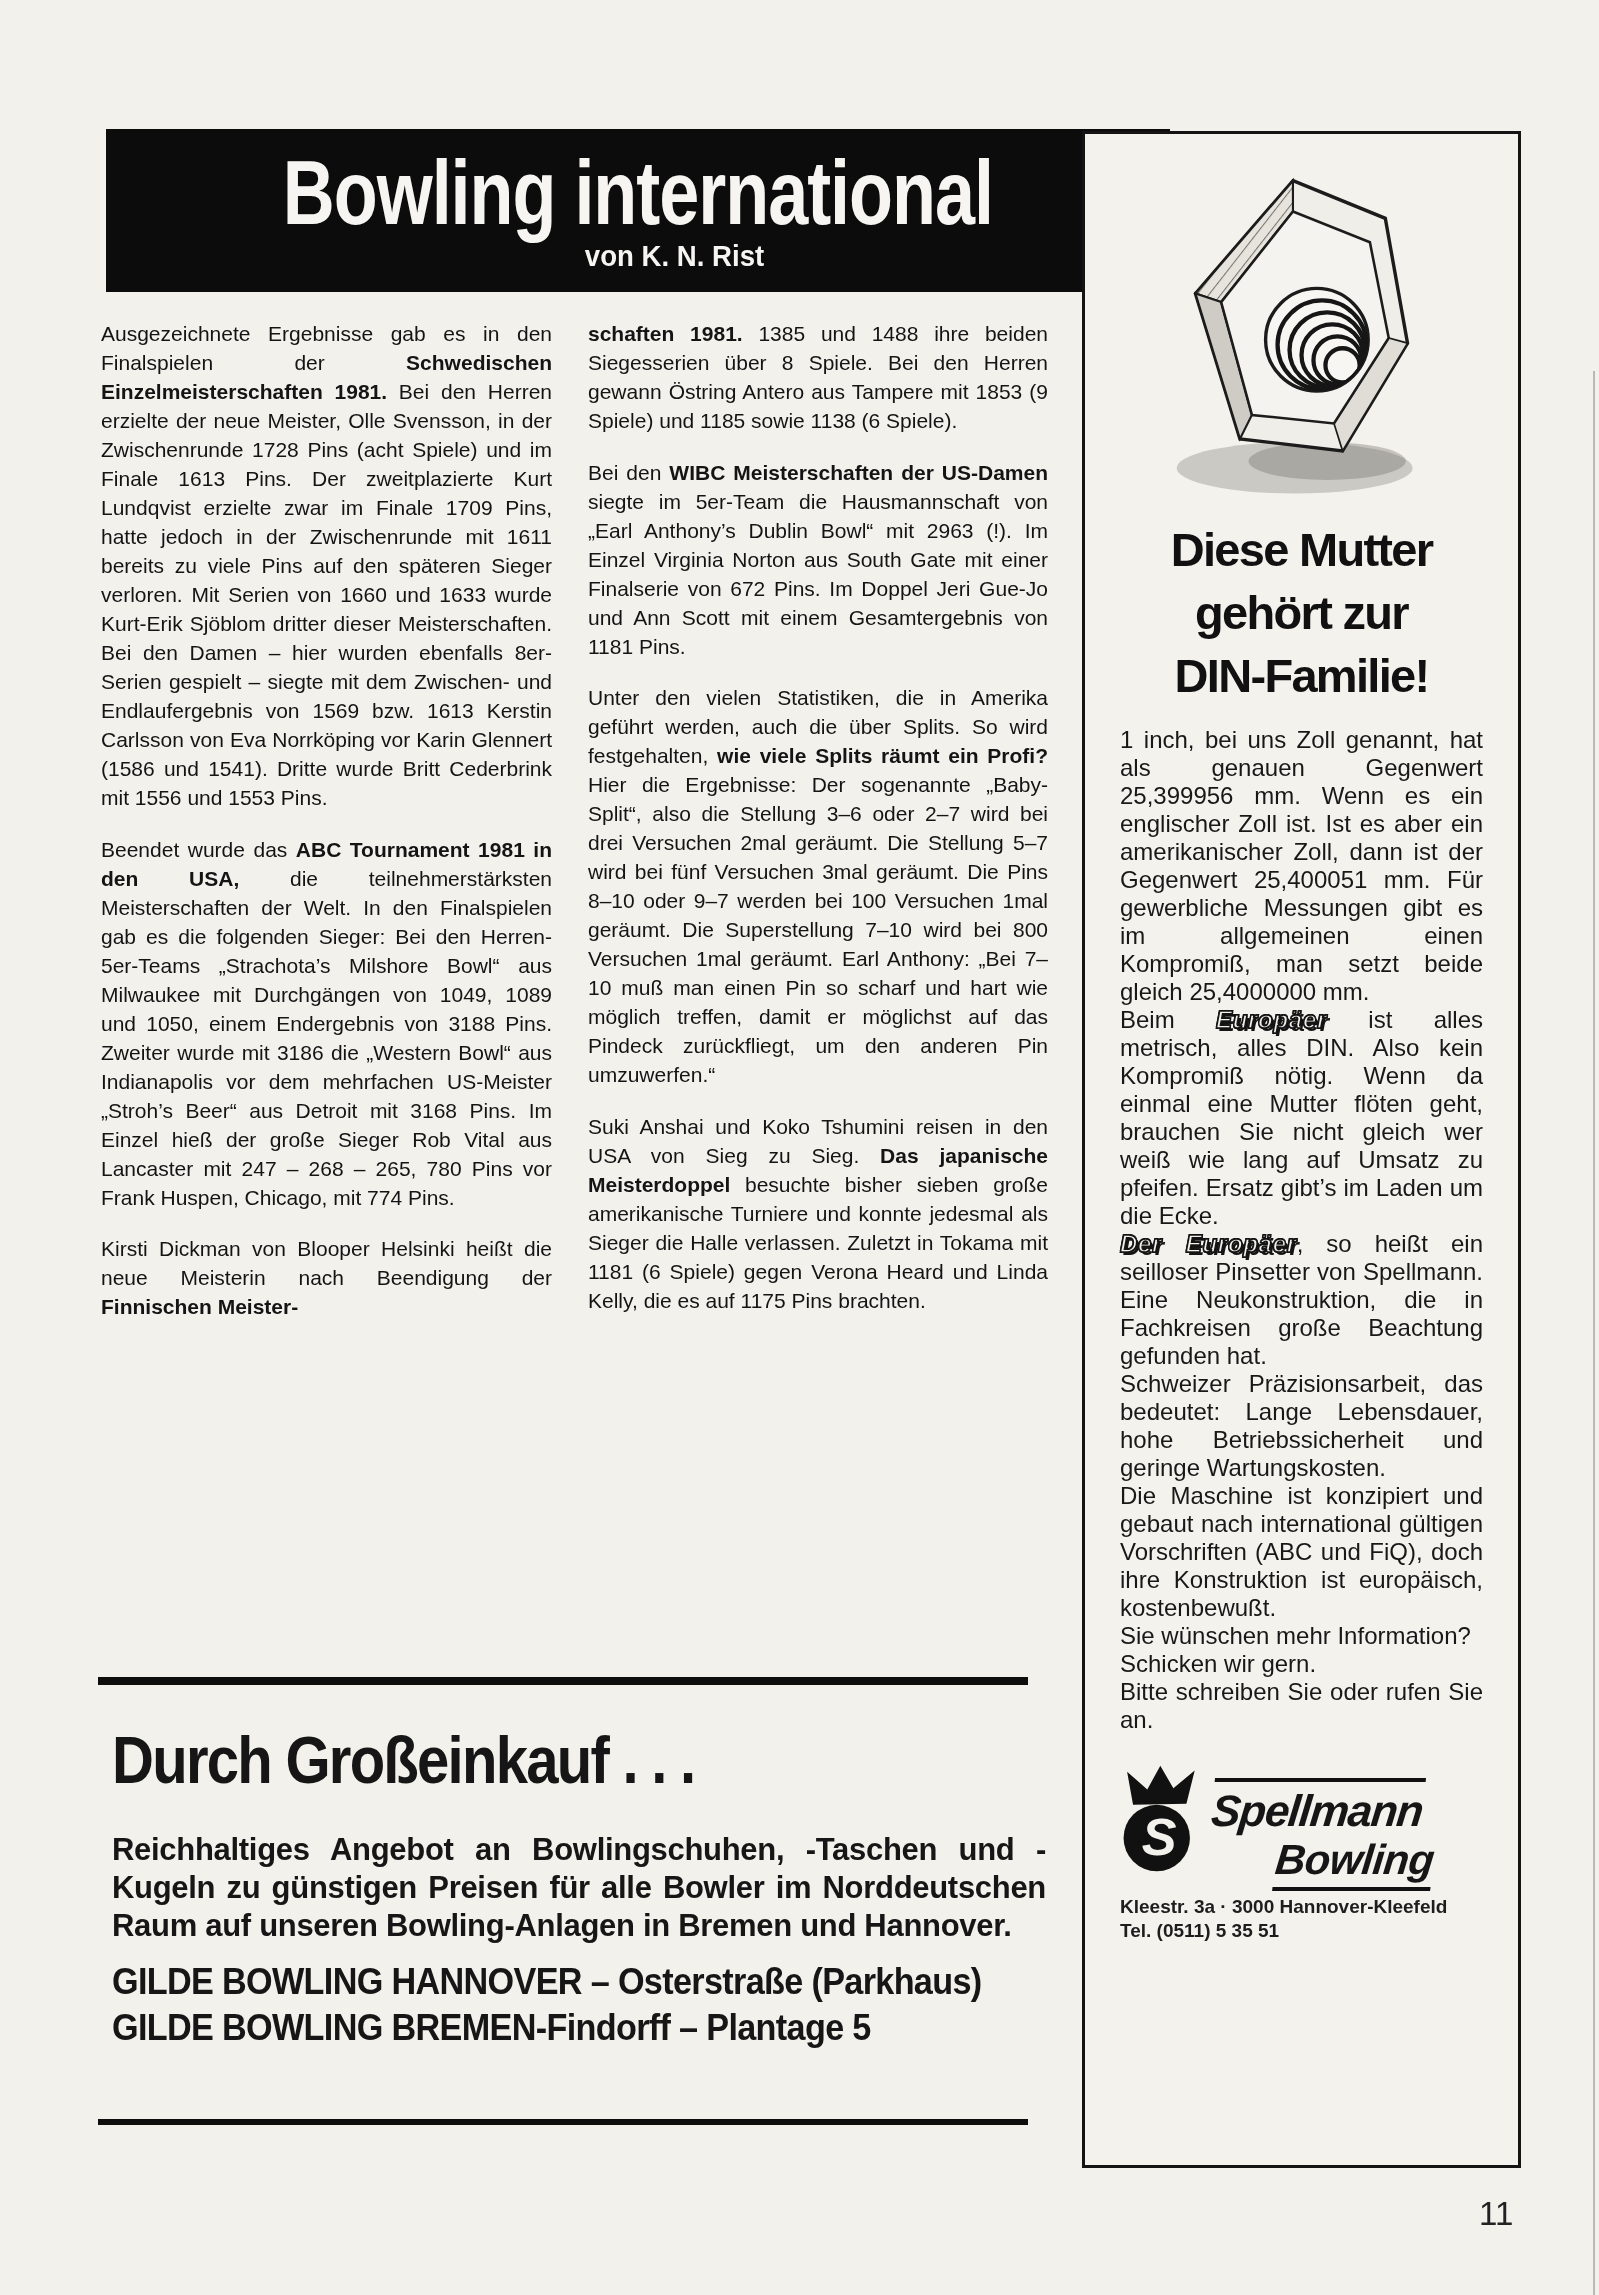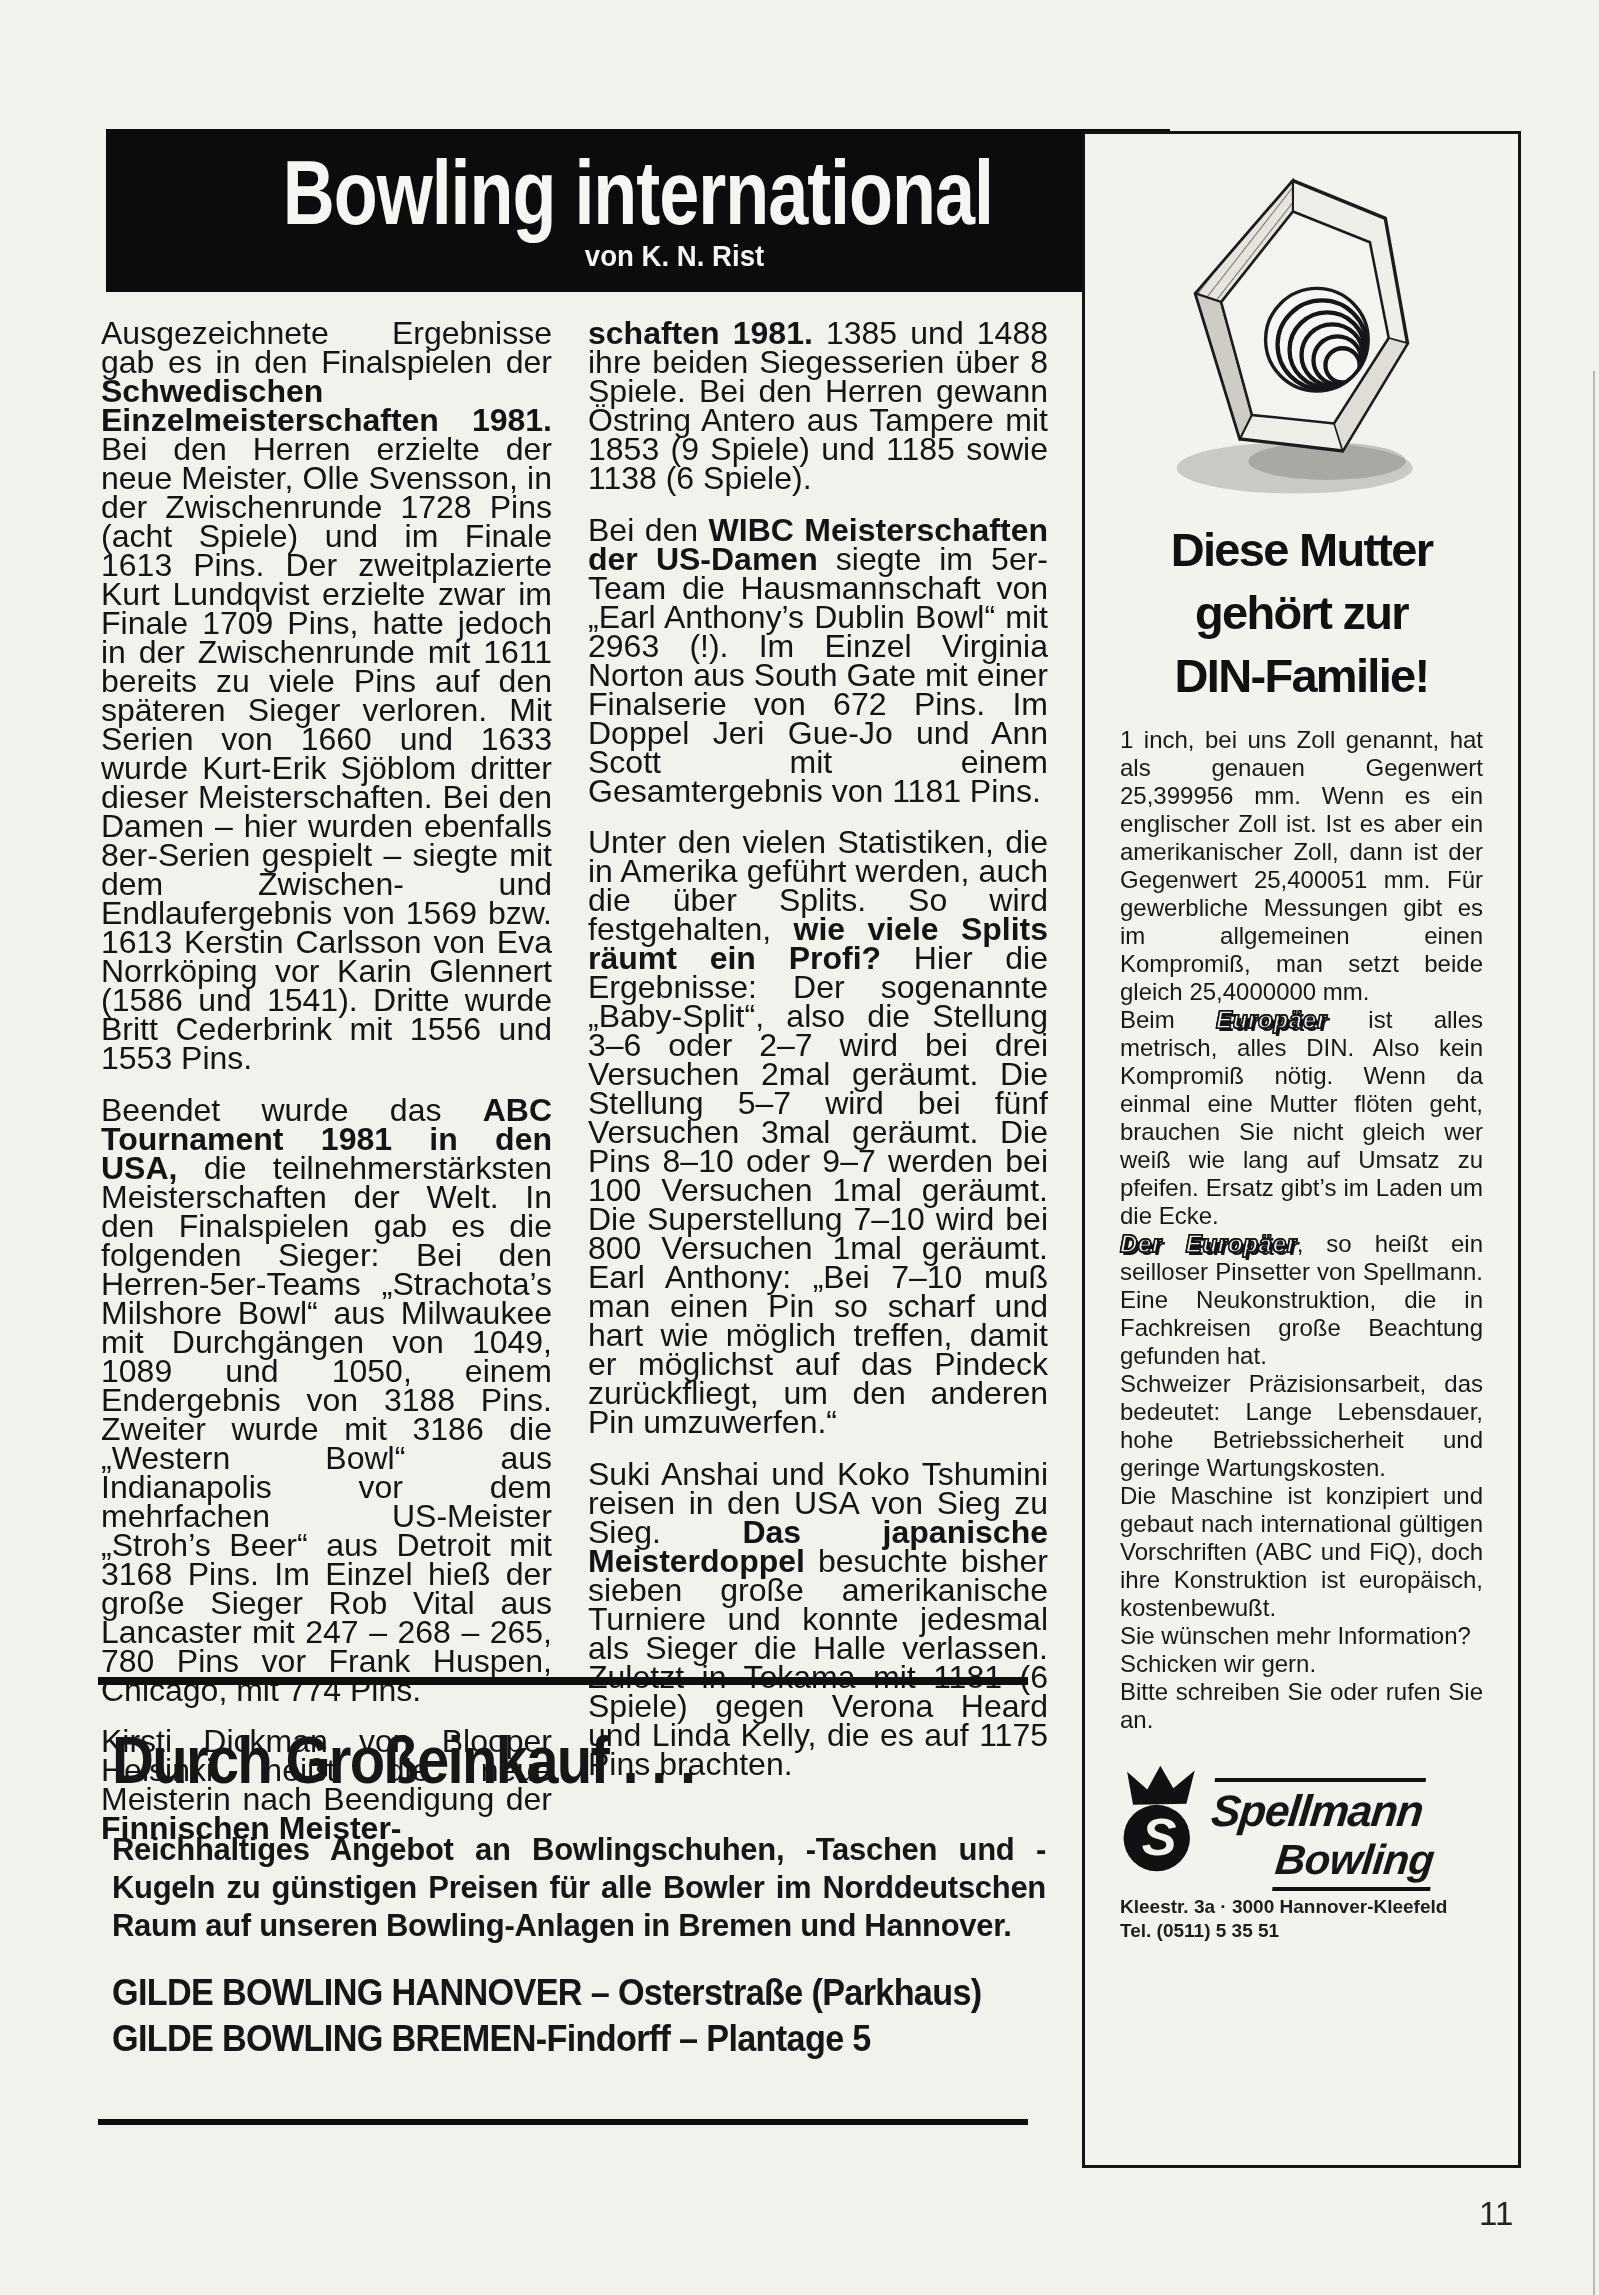"Ausgezeichnete Ergebnisse gab es in" .col { font-size: 32px -> 21px }
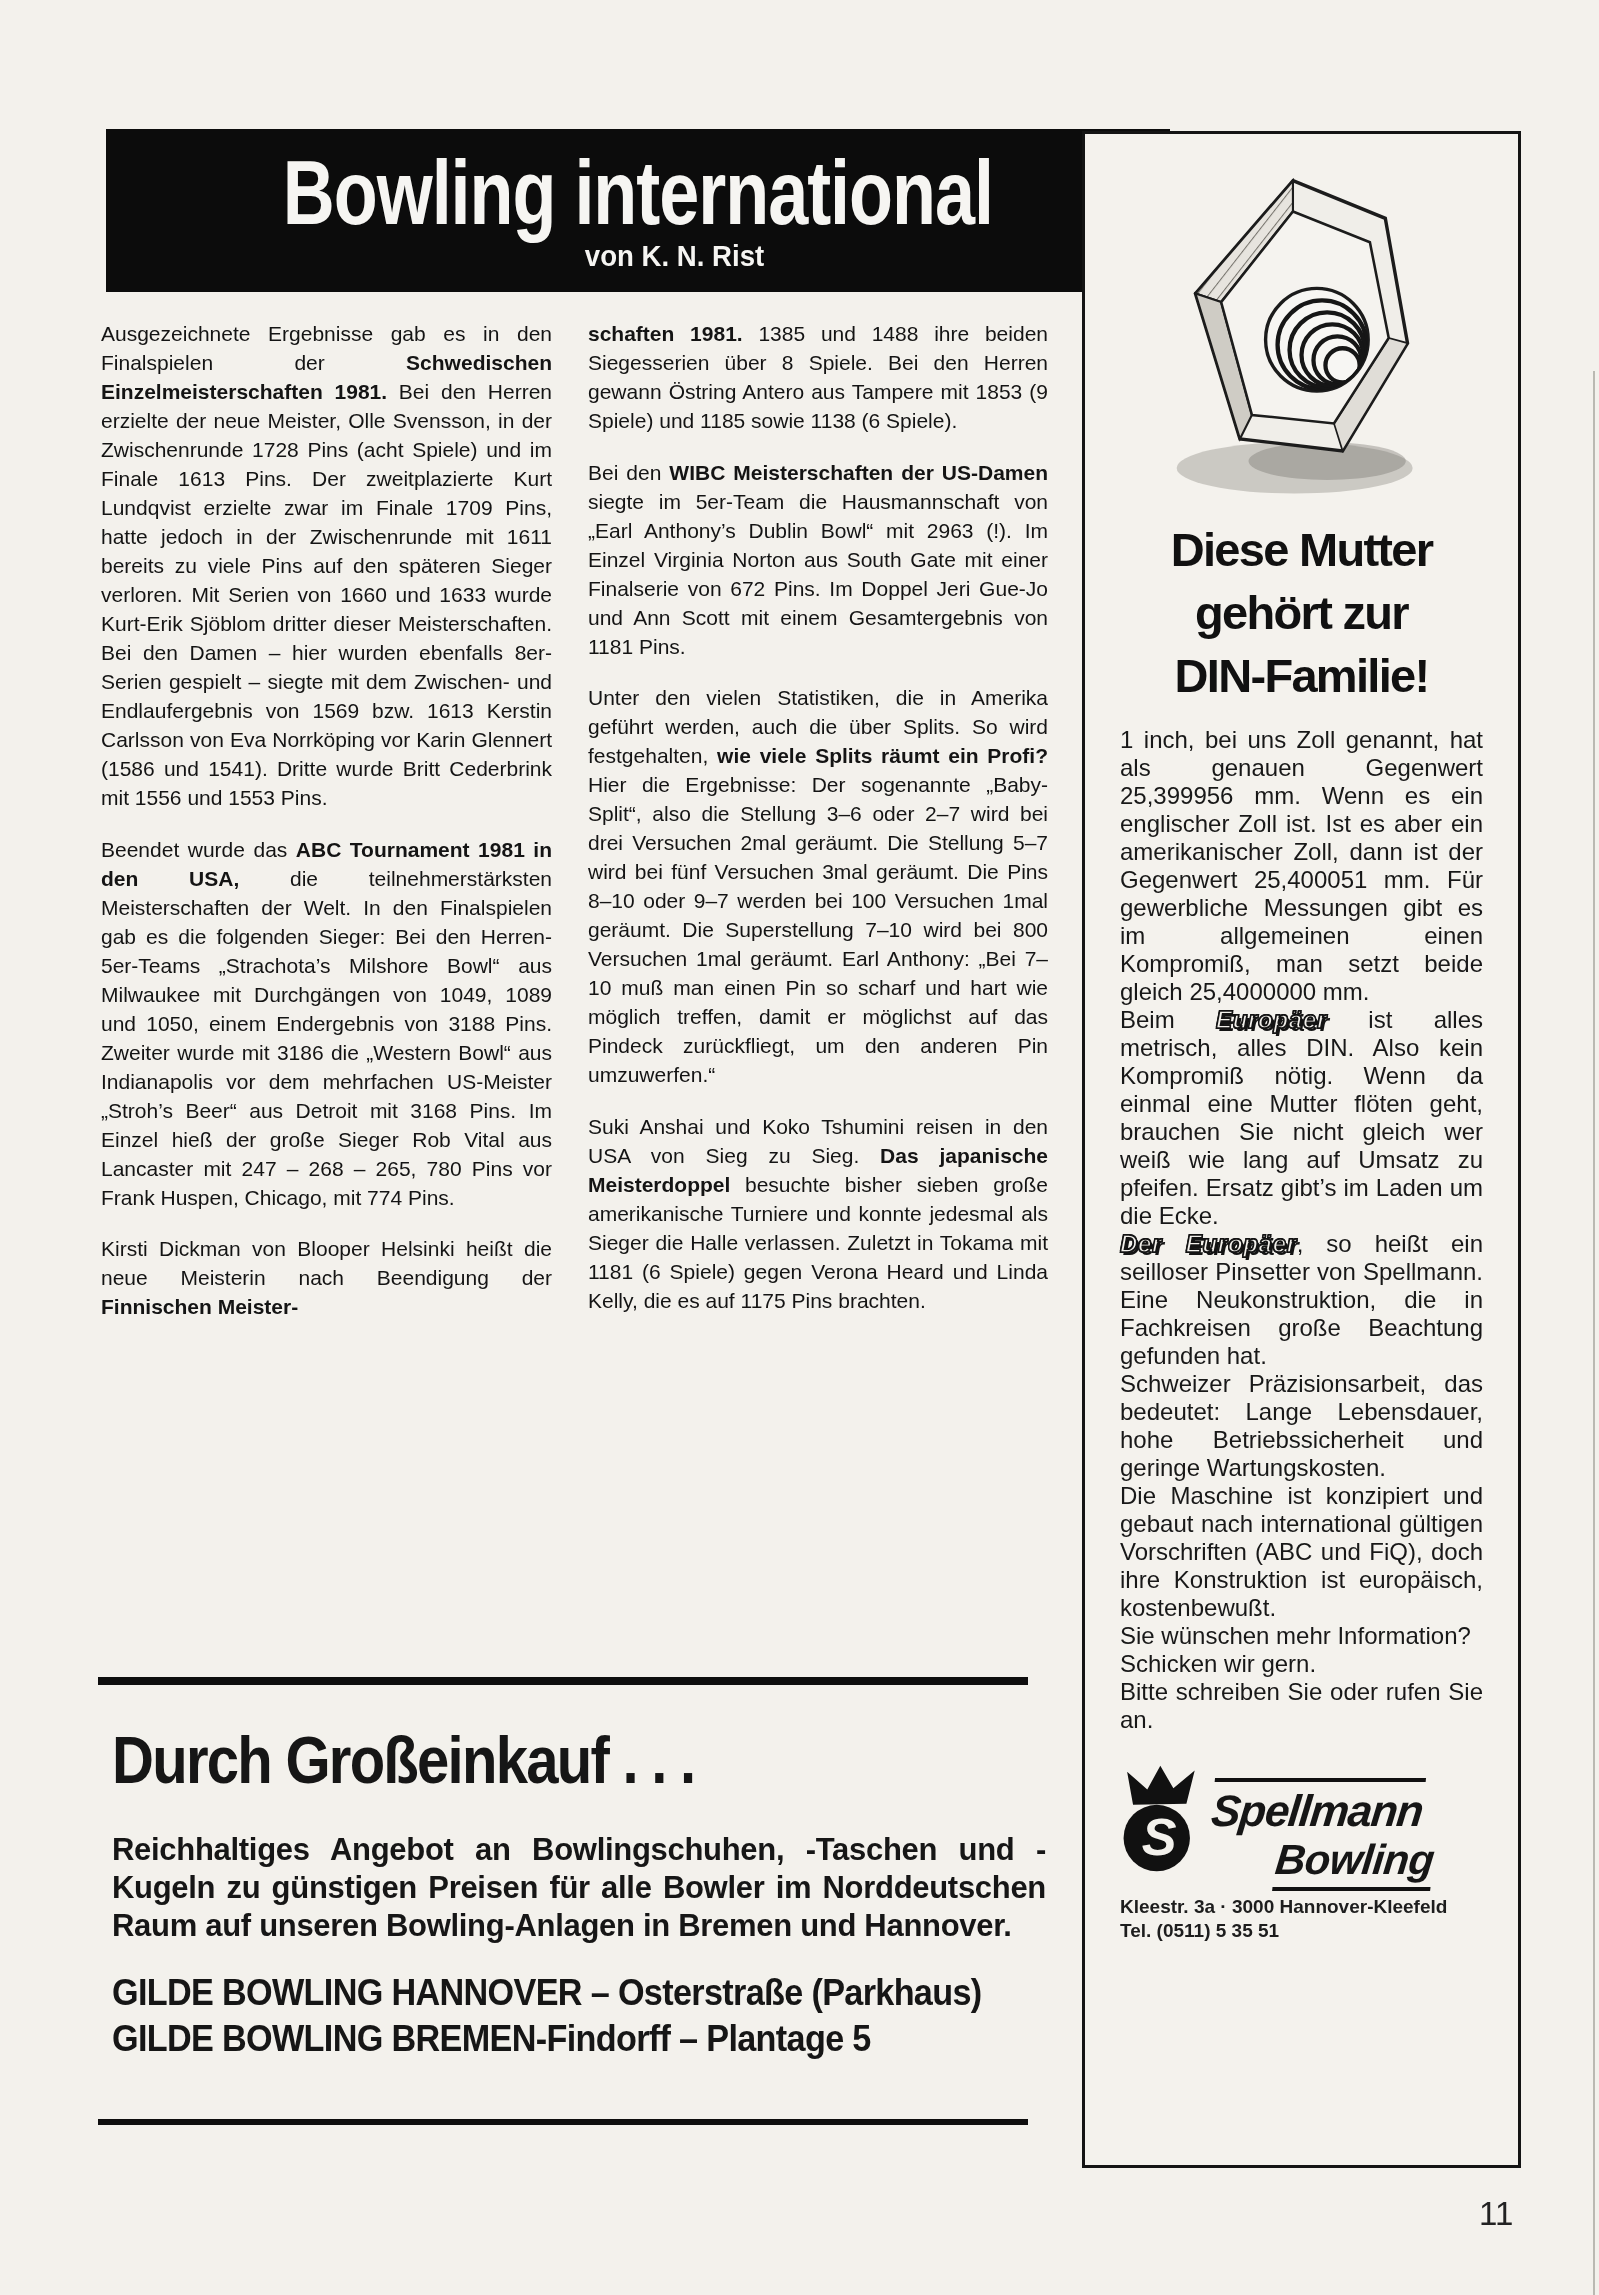"GILDE BOWLING HANNOVER – Osterstraße" .ad-locations { margin-top: 25px -> 14px }
